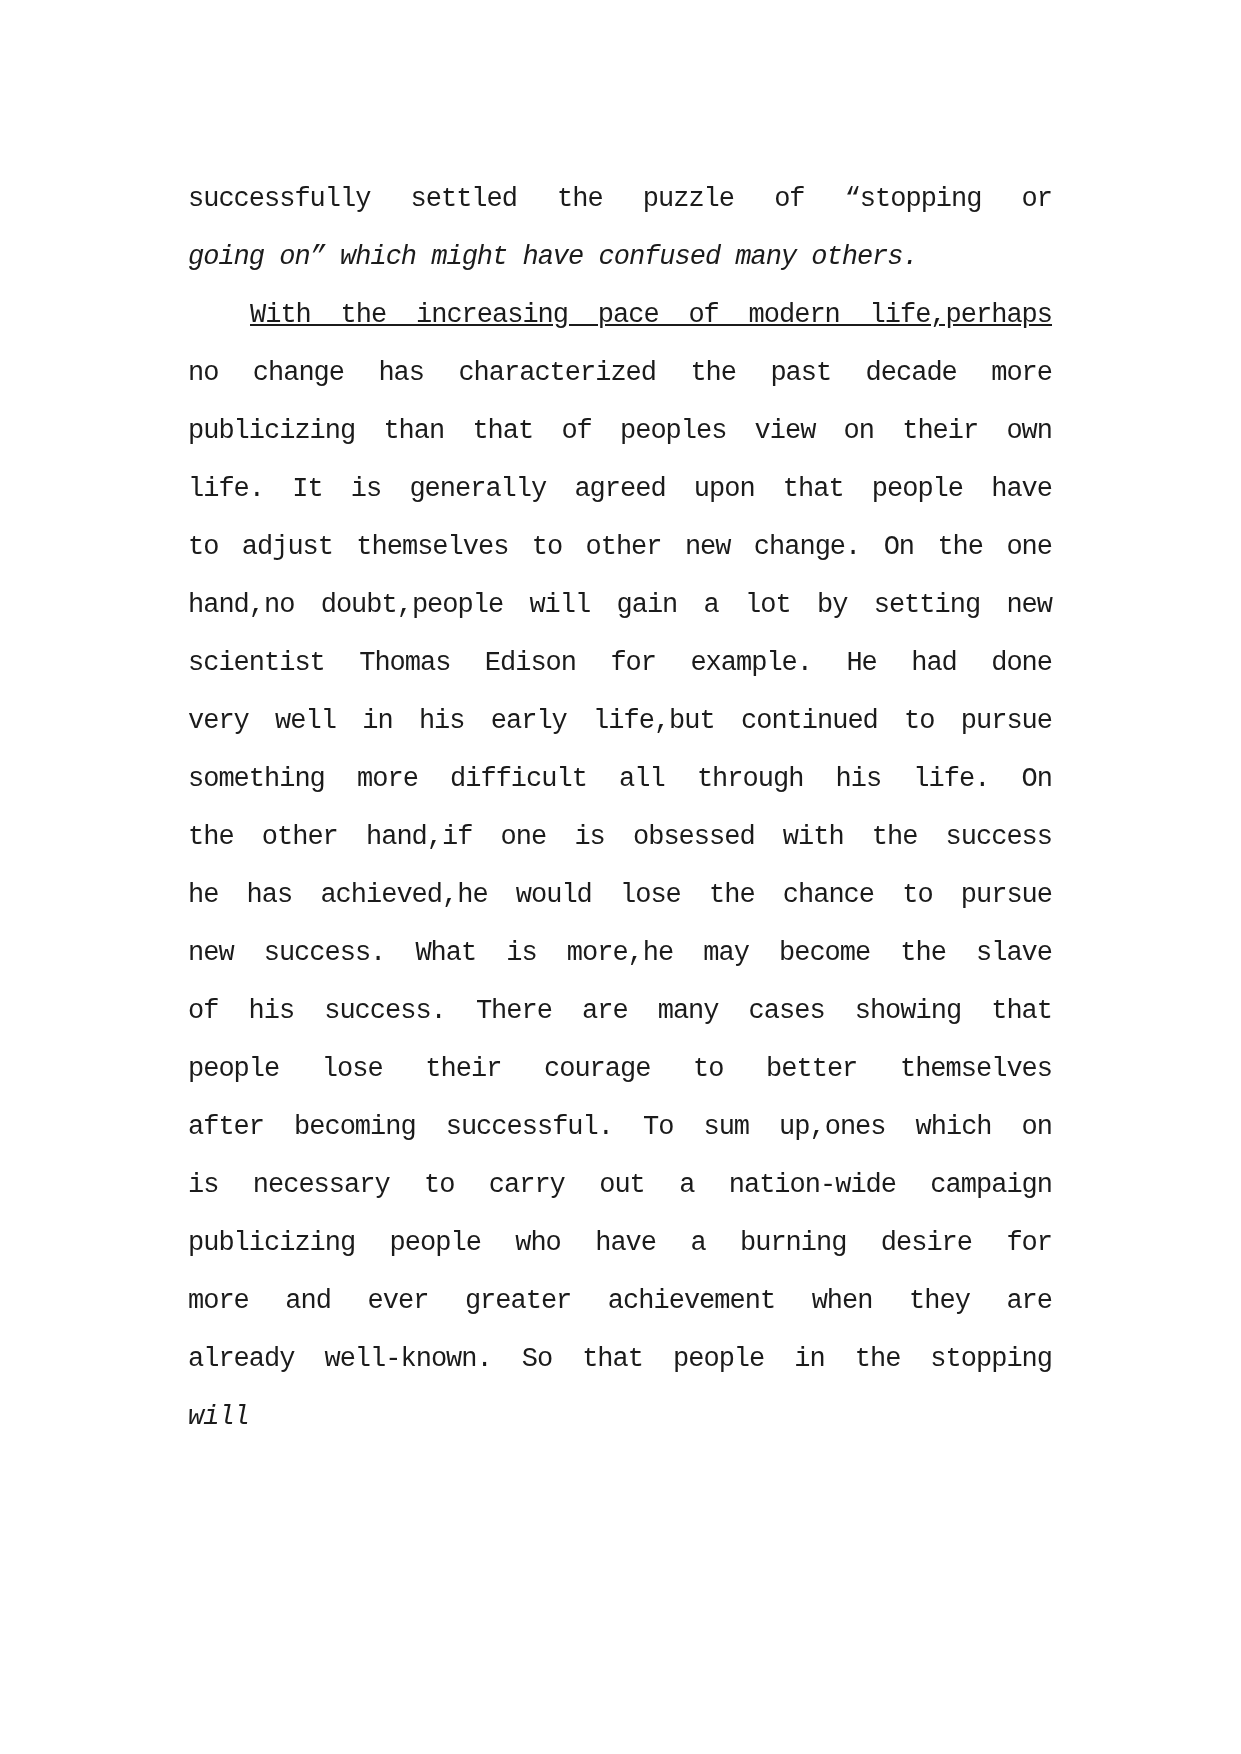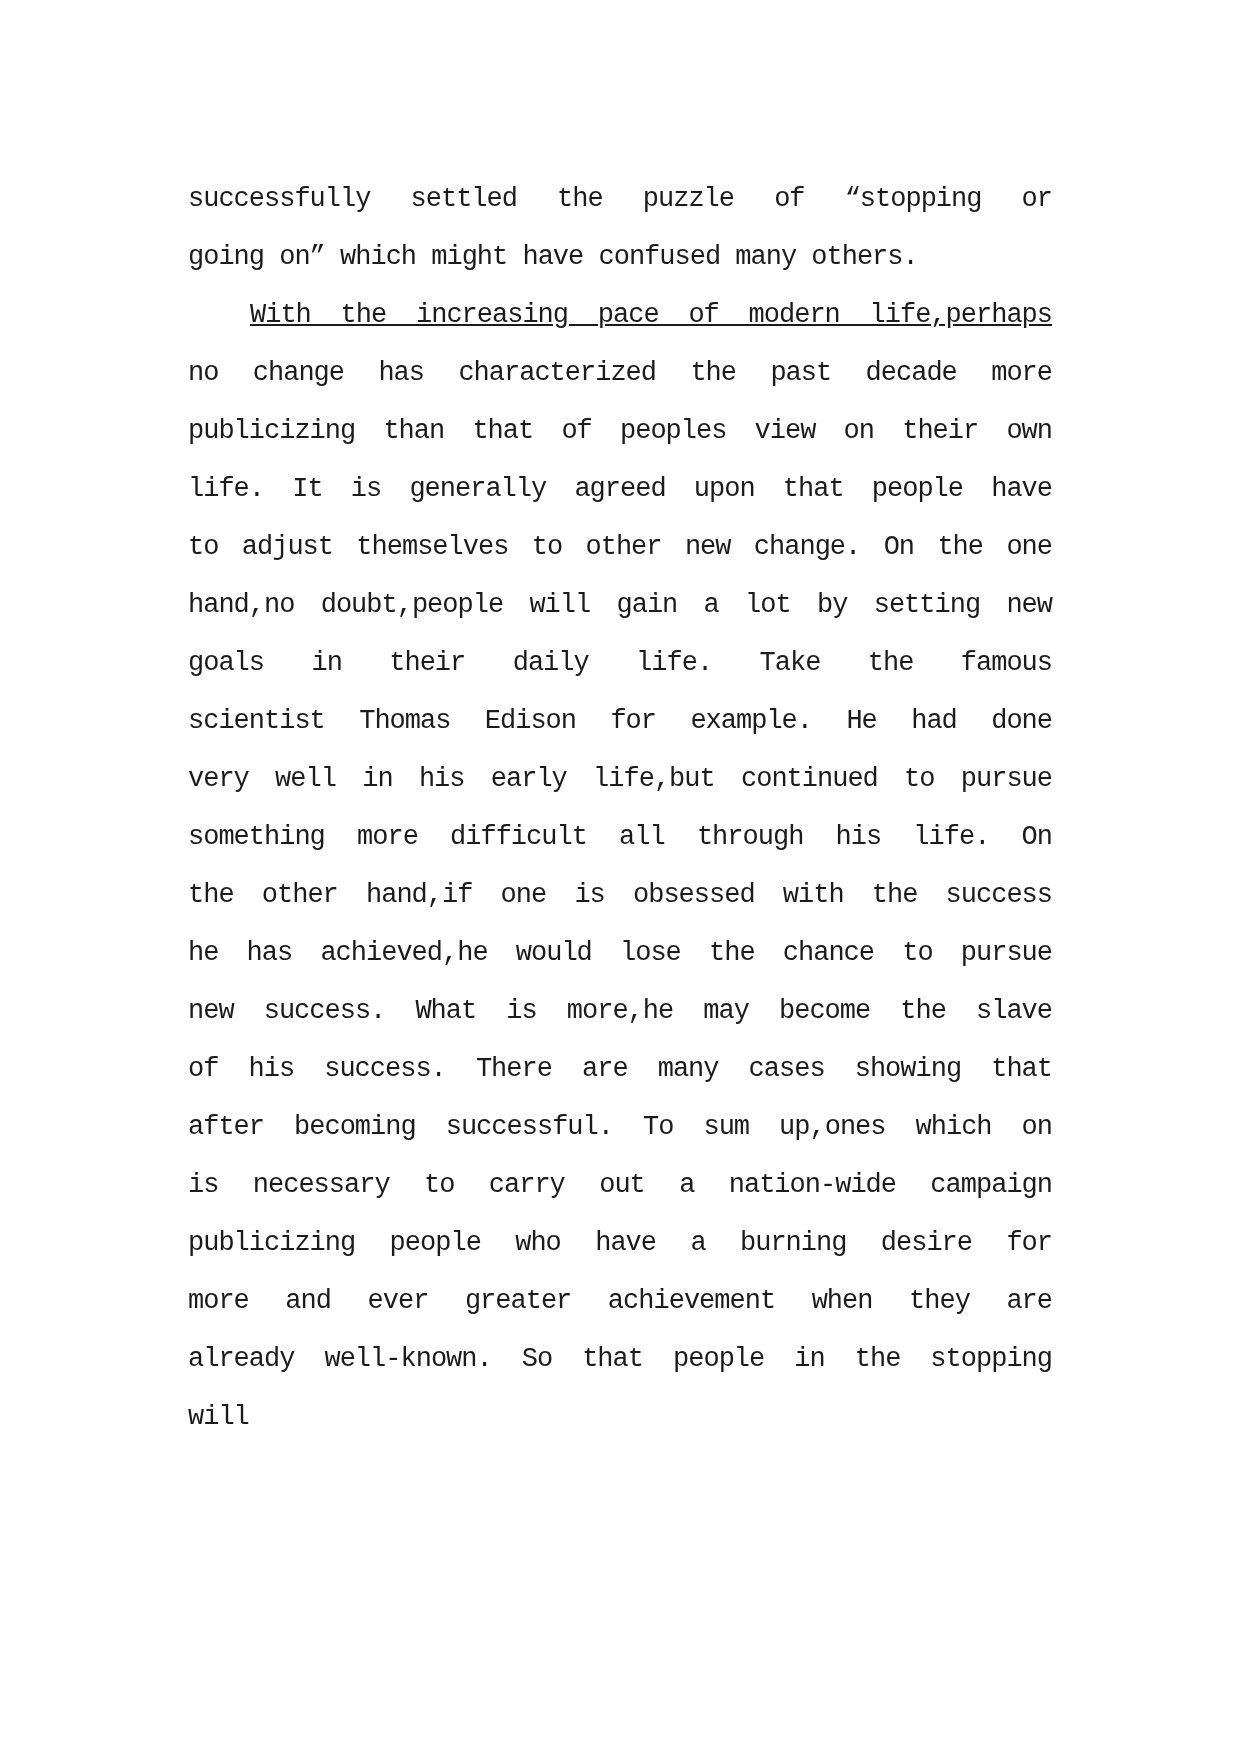"going on” which might have" .text-line.para-last { font-style: none -> italic }
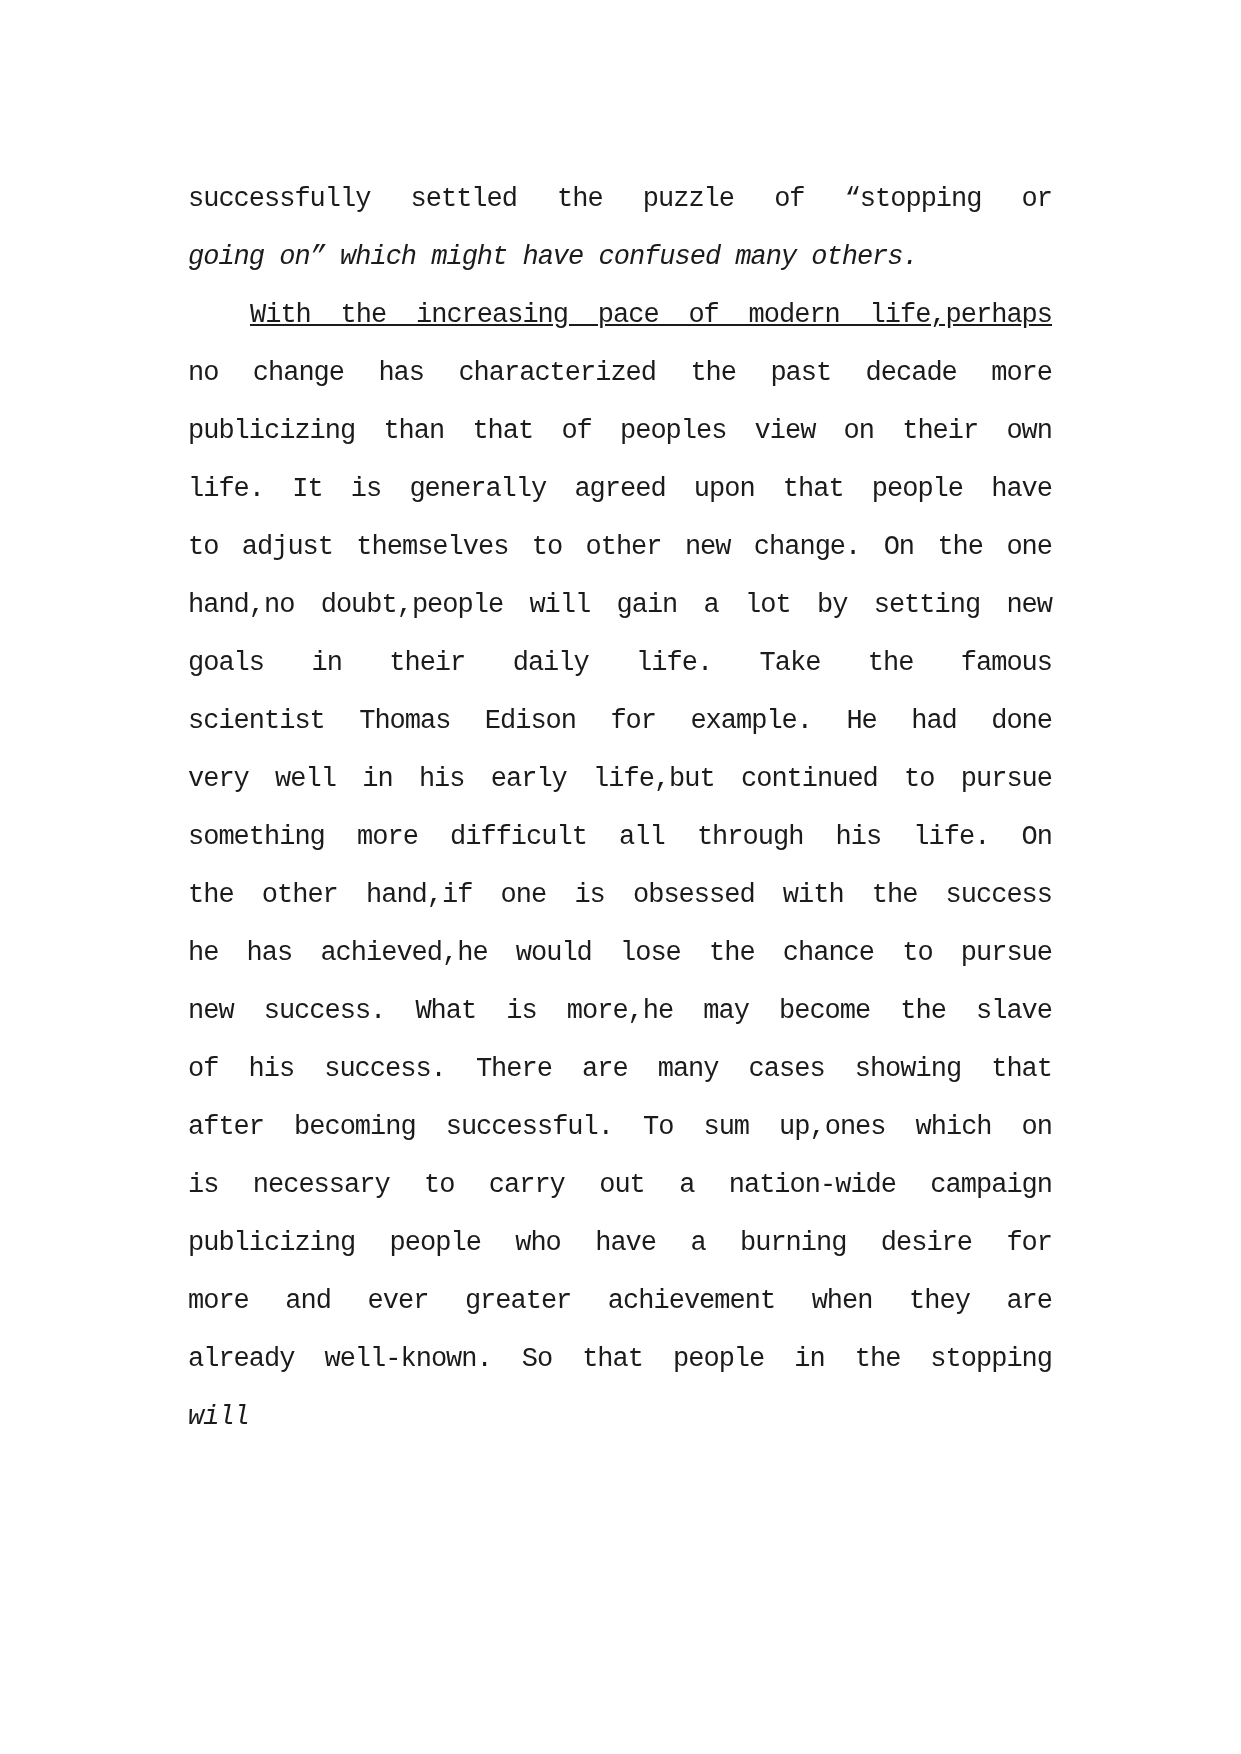"goals in their daily life." div.text-line { html: <div>goals in their daily life. Take the famous</div> -> none }
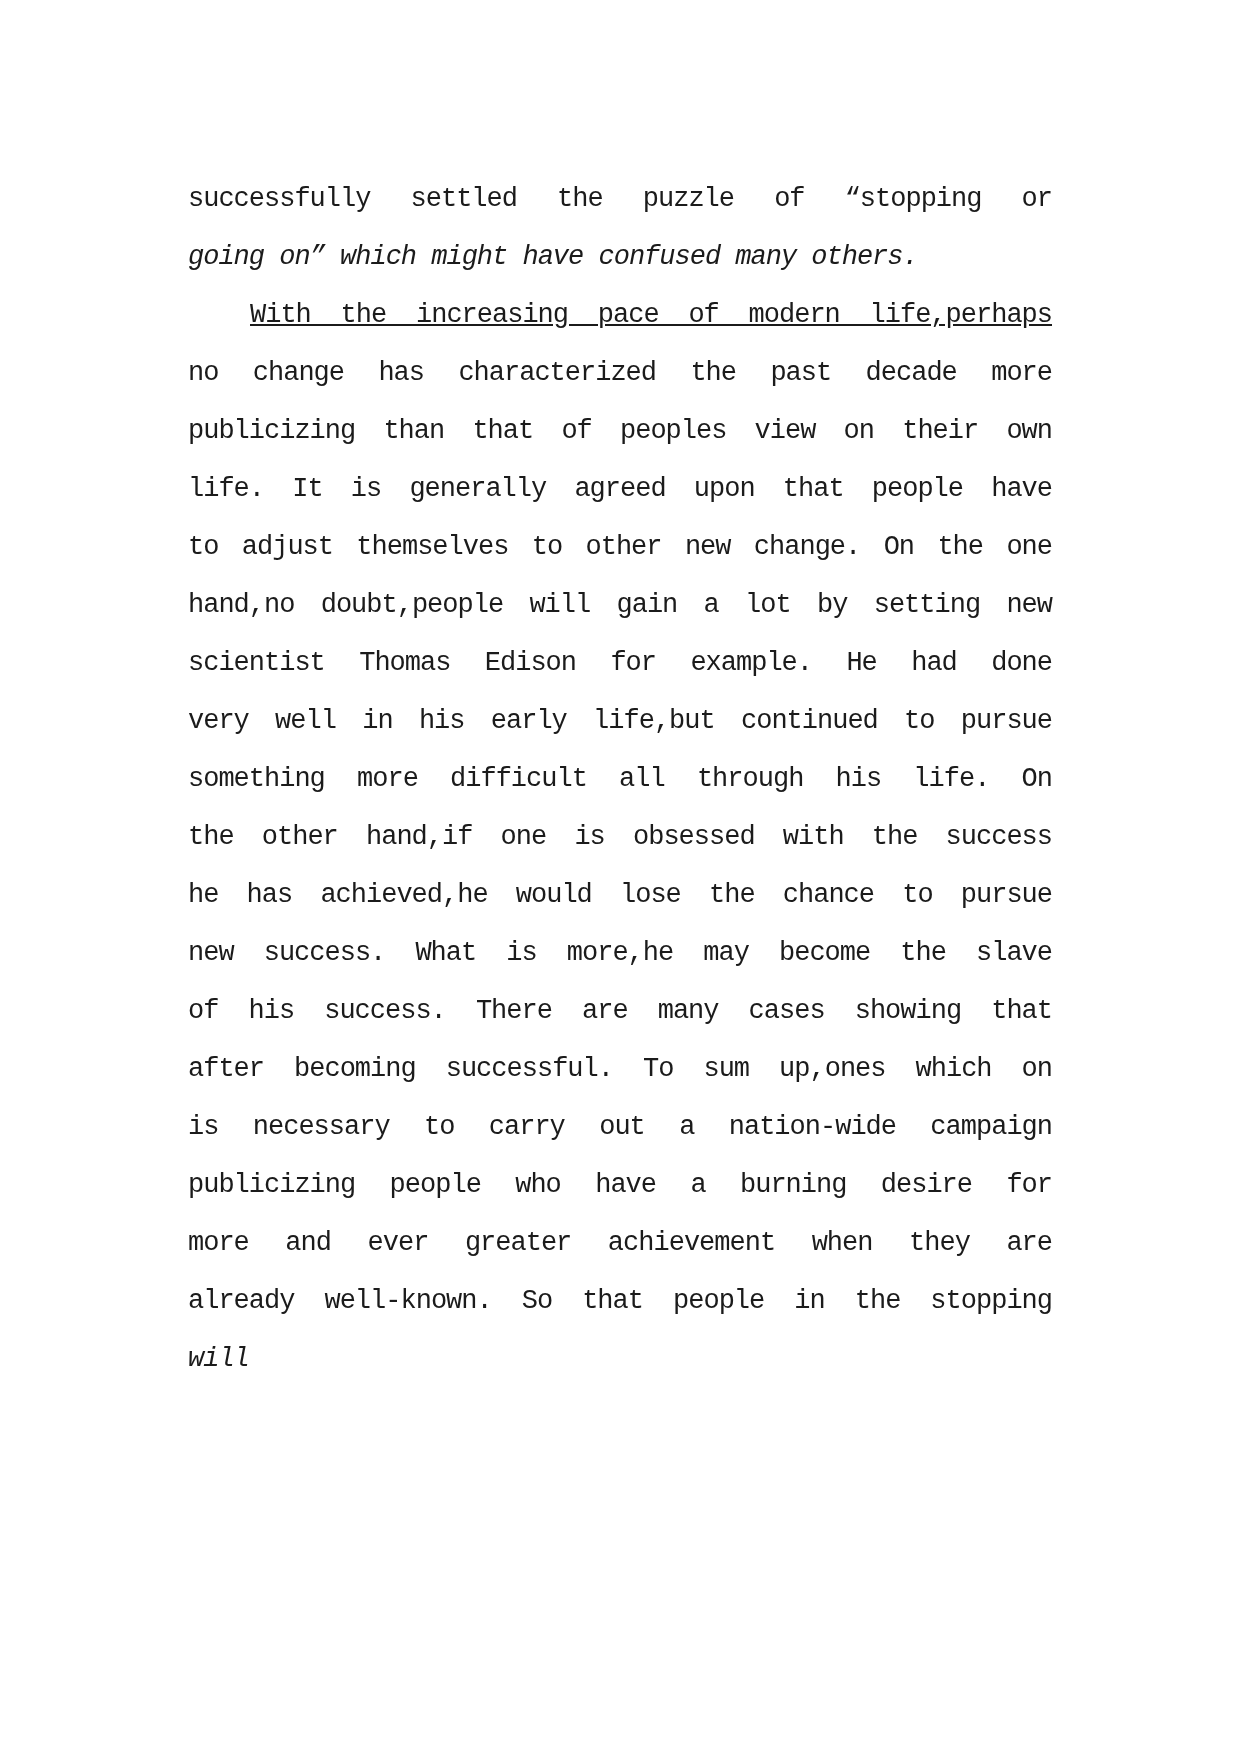"people lose their courage to" div.text-line { html: none -> <div>people lose their courage to better themselves</div> }
